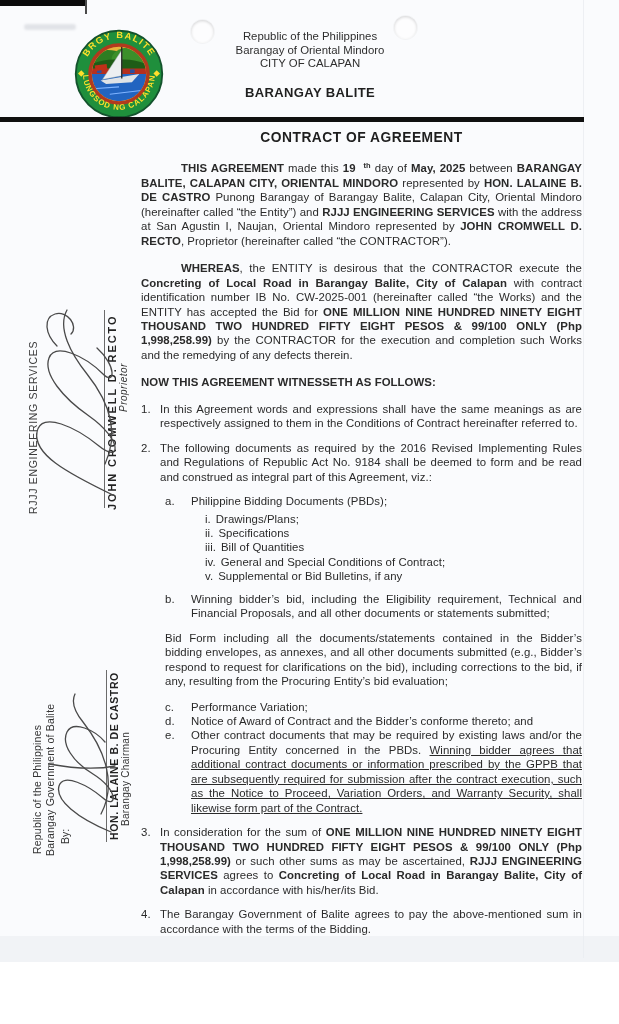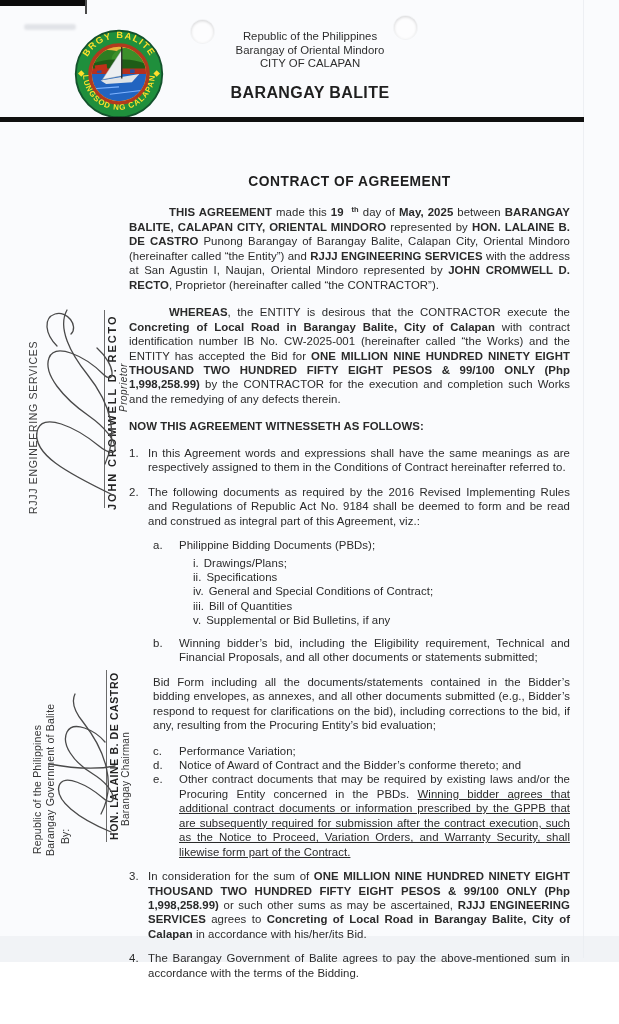"BARANGAY BALITE" .hdr .brgy { font-size: 16px -> 13px }
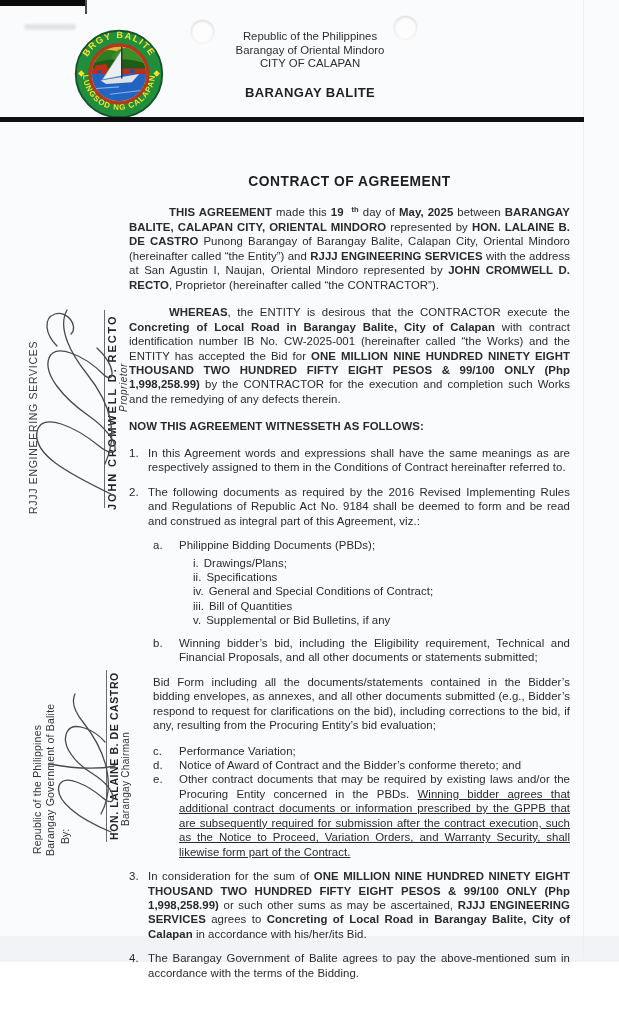"CONTRACT OF AGREEMENT" .body-col { left: 129px -> 141px; margin-top: 44px -> none }
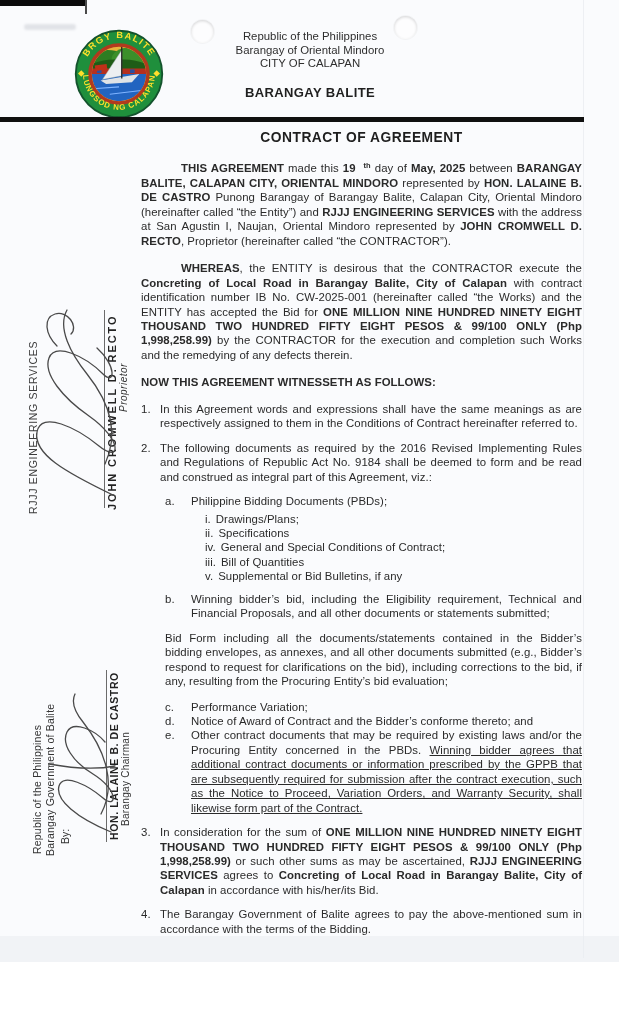"iv." div.rrow { order: before "iii." -> after "iii." }
